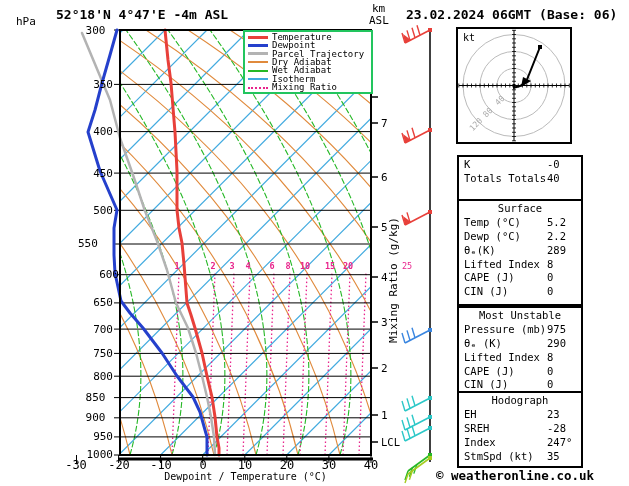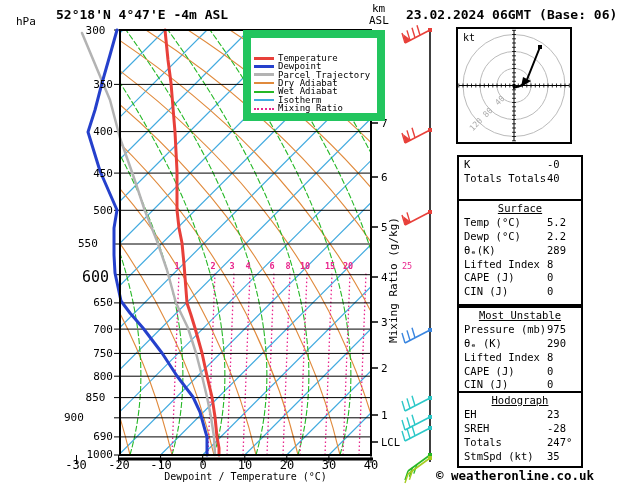"Temperature" #legend { border: 8px solid #22c55e -> 2px solid #22c55e; padding-top: 16px -> 1px }
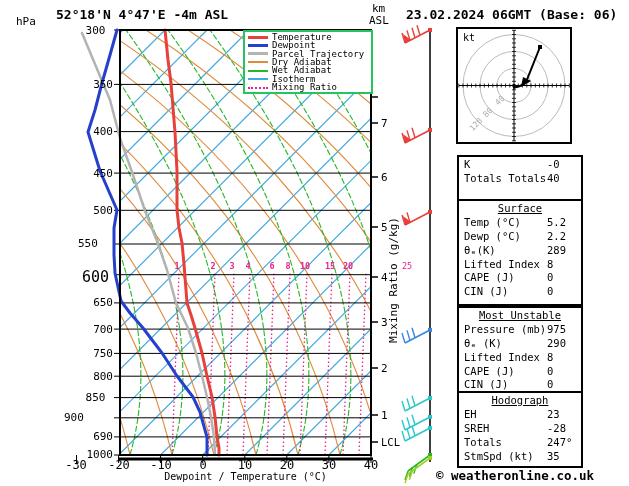"Surface" .ttitle { text-decoration: underline -> none }
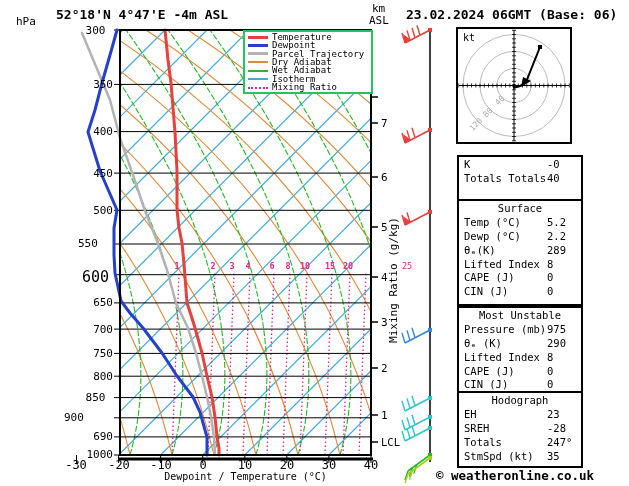"600" div.lab { font-size: 15px -> 11px; left: 74px -> 84px }
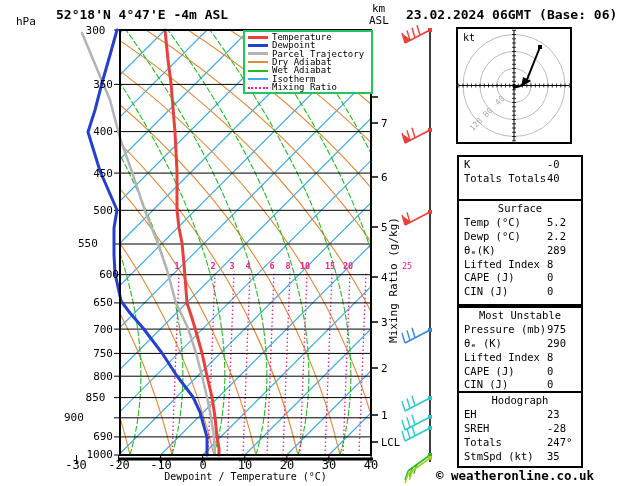"900" div.lab { left: 64px -> 78px; text-align: left -> center }
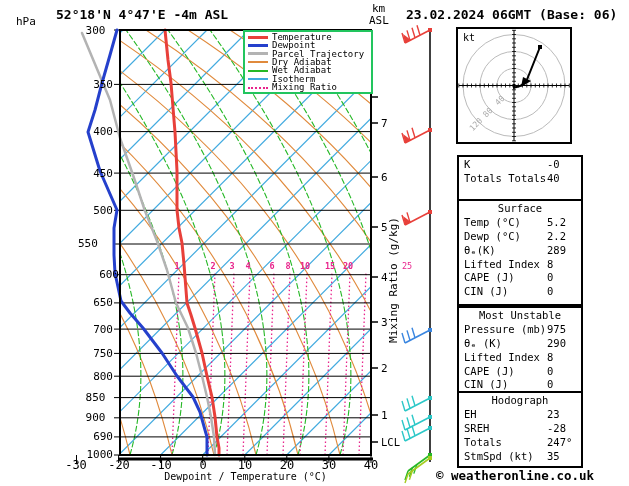"690" div.lab { text: 690 -> 950 }
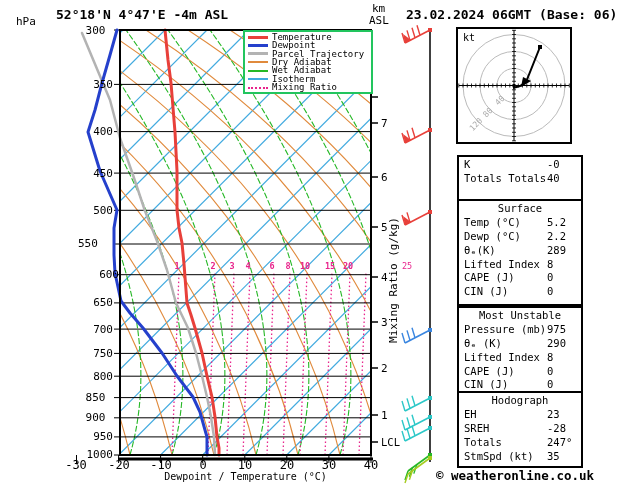"Totals" span { text: Totals -> Index }
